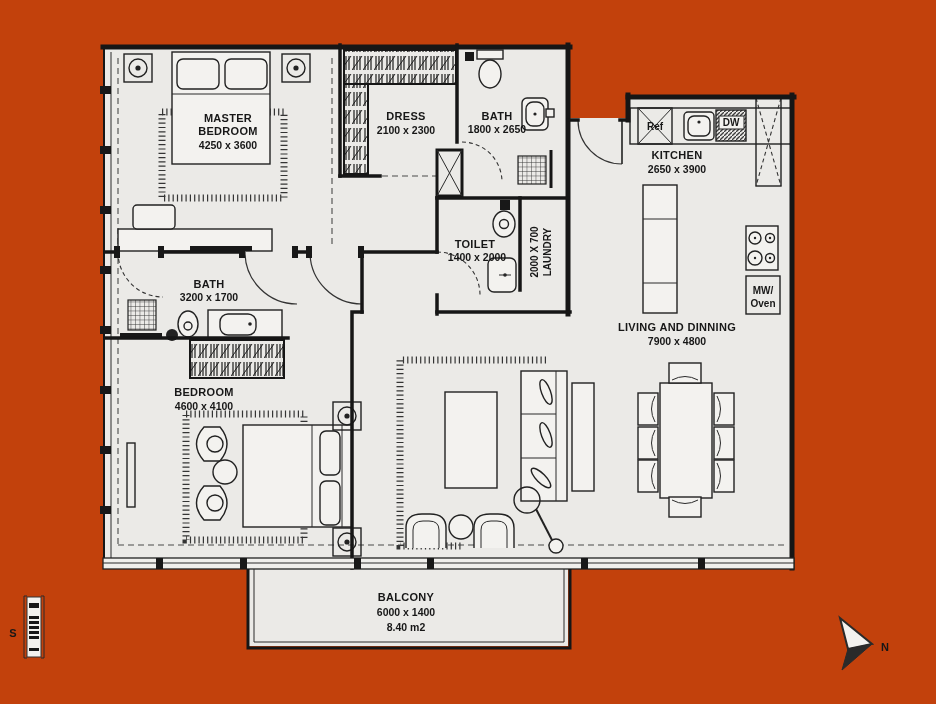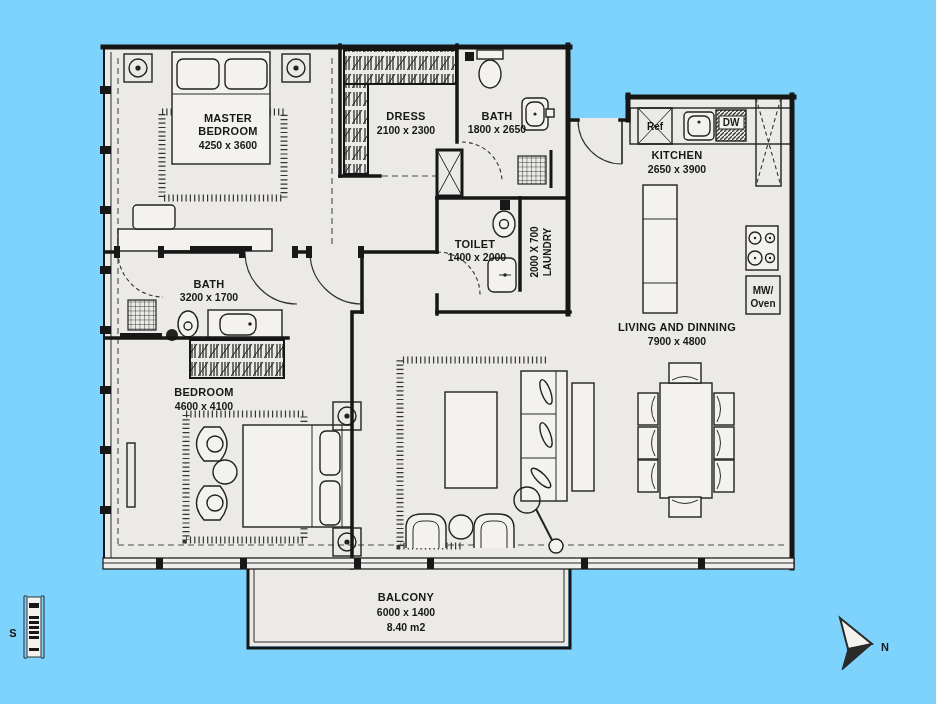"MASTER" .stage { background: #7dd3fc -> #c2410c }
